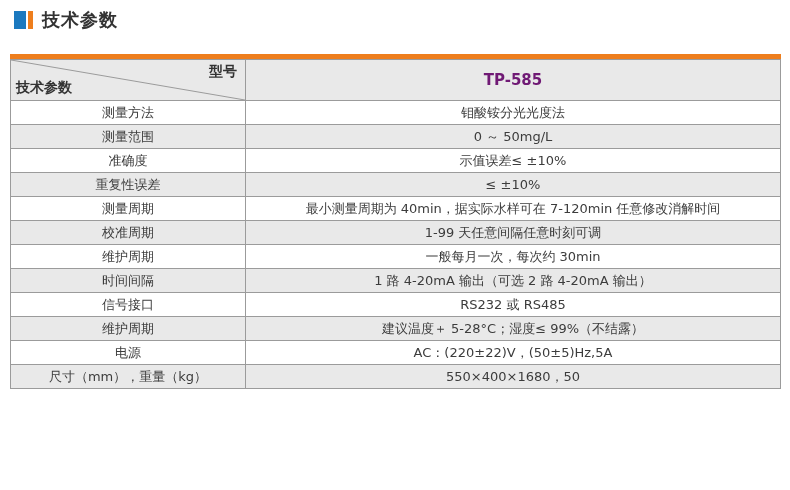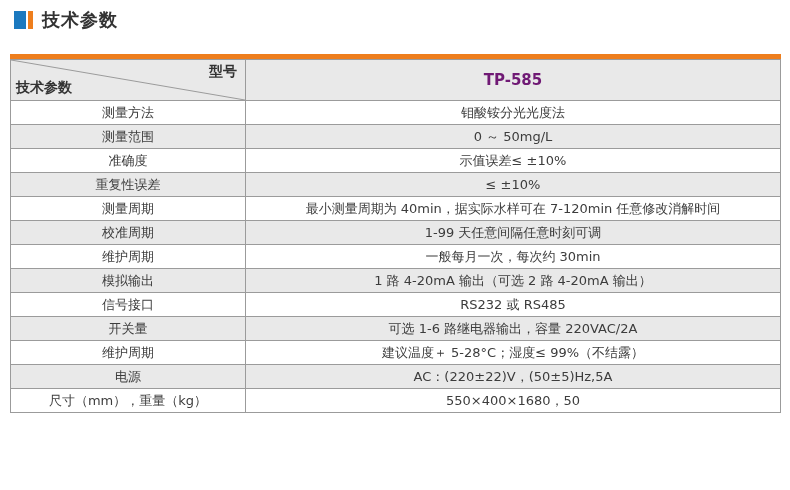"模拟输出" td.spec-label { text: 模拟输出 -> 时间间隔 }
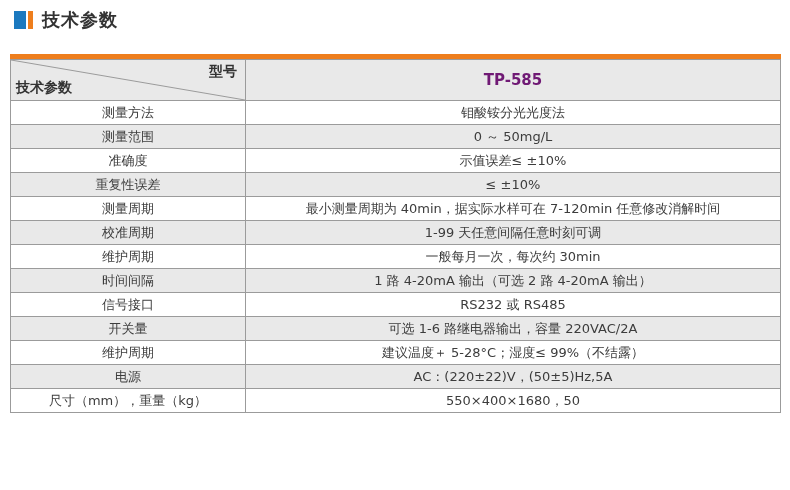"开关量" tr { html: <tr> <td>开关量</td> <td>可选 1-6 路继电器输出，容量 220VAC/2A</td> </tr> -> none }
